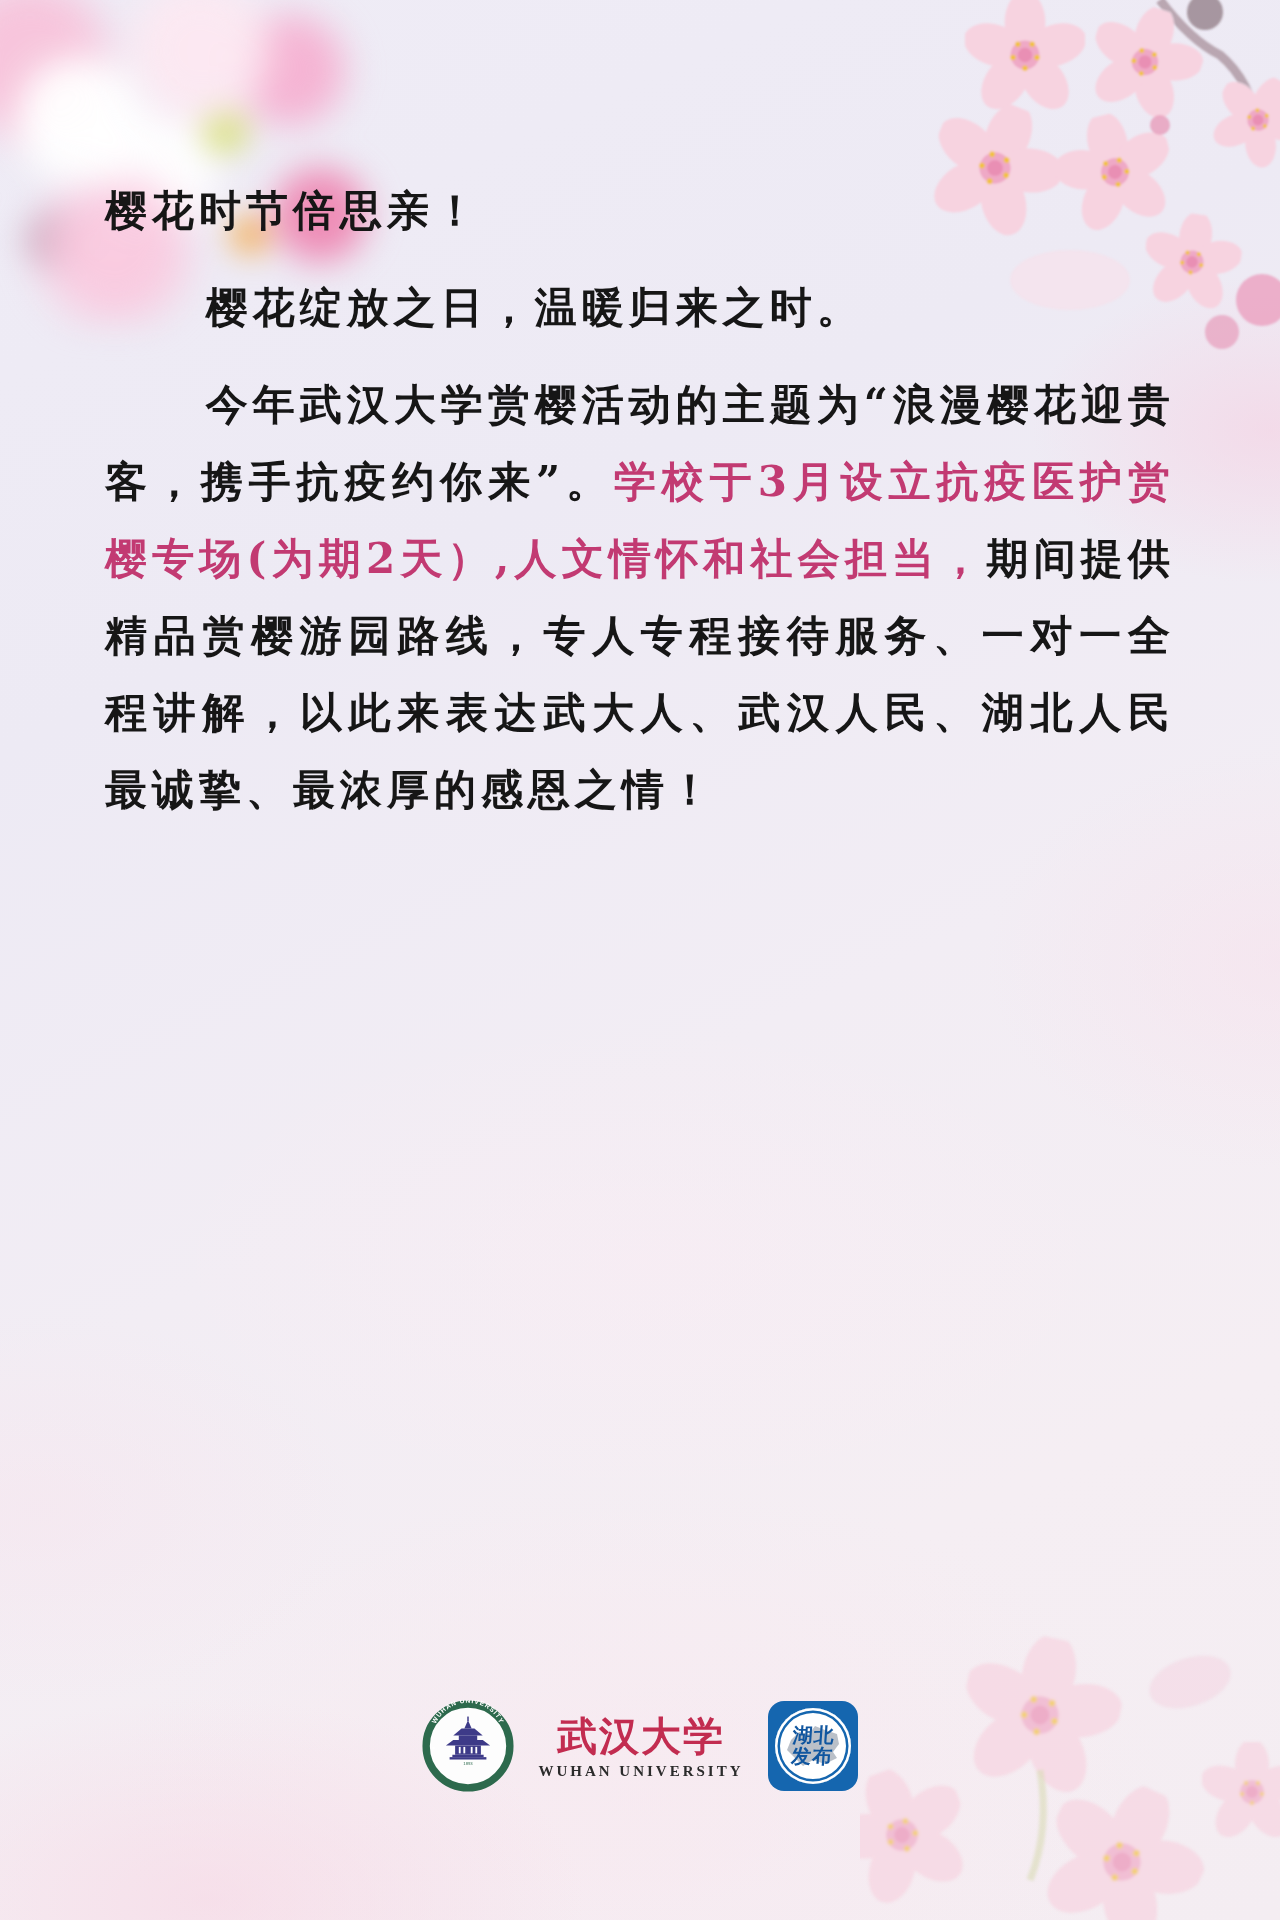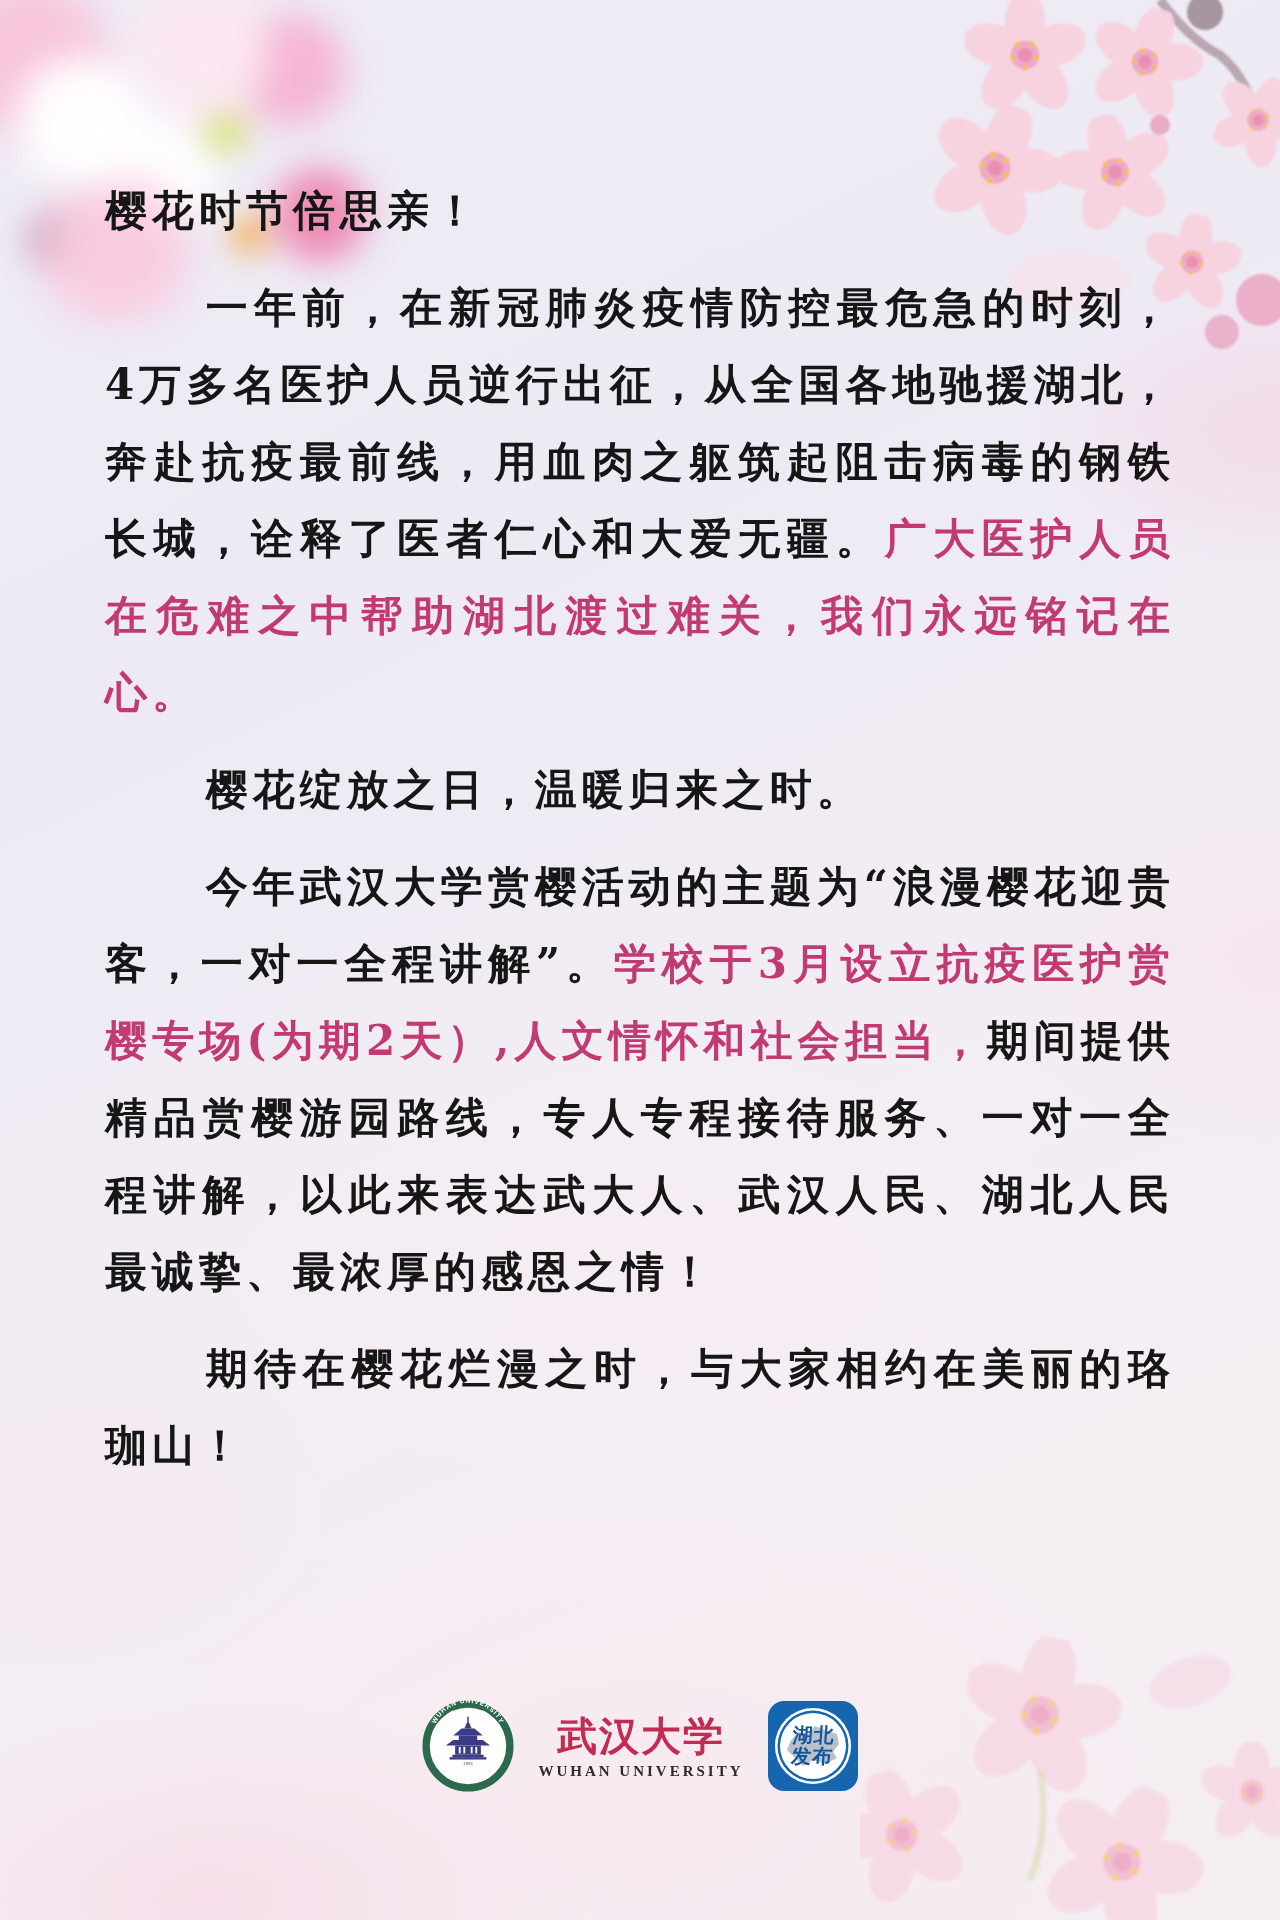"一年前，在新冠肺炎疫情防控最危急的时刻，4万多名医护人员逆行出征，从全国各地驰援" p.para { html: <p><span>一年前，在新冠肺炎疫情防控最危急的时刻，4万多名医护人员逆行出征，从全国各地驰援湖北，奔赴抗疫最前线，用血肉之躯筑起阻击病毒的钢铁长城，诠释了医者仁心和大爱无疆。</span><span>广大医护人员在危难之中帮助湖北渡过难关，我们永远铭记在心。</span></p> -> none }
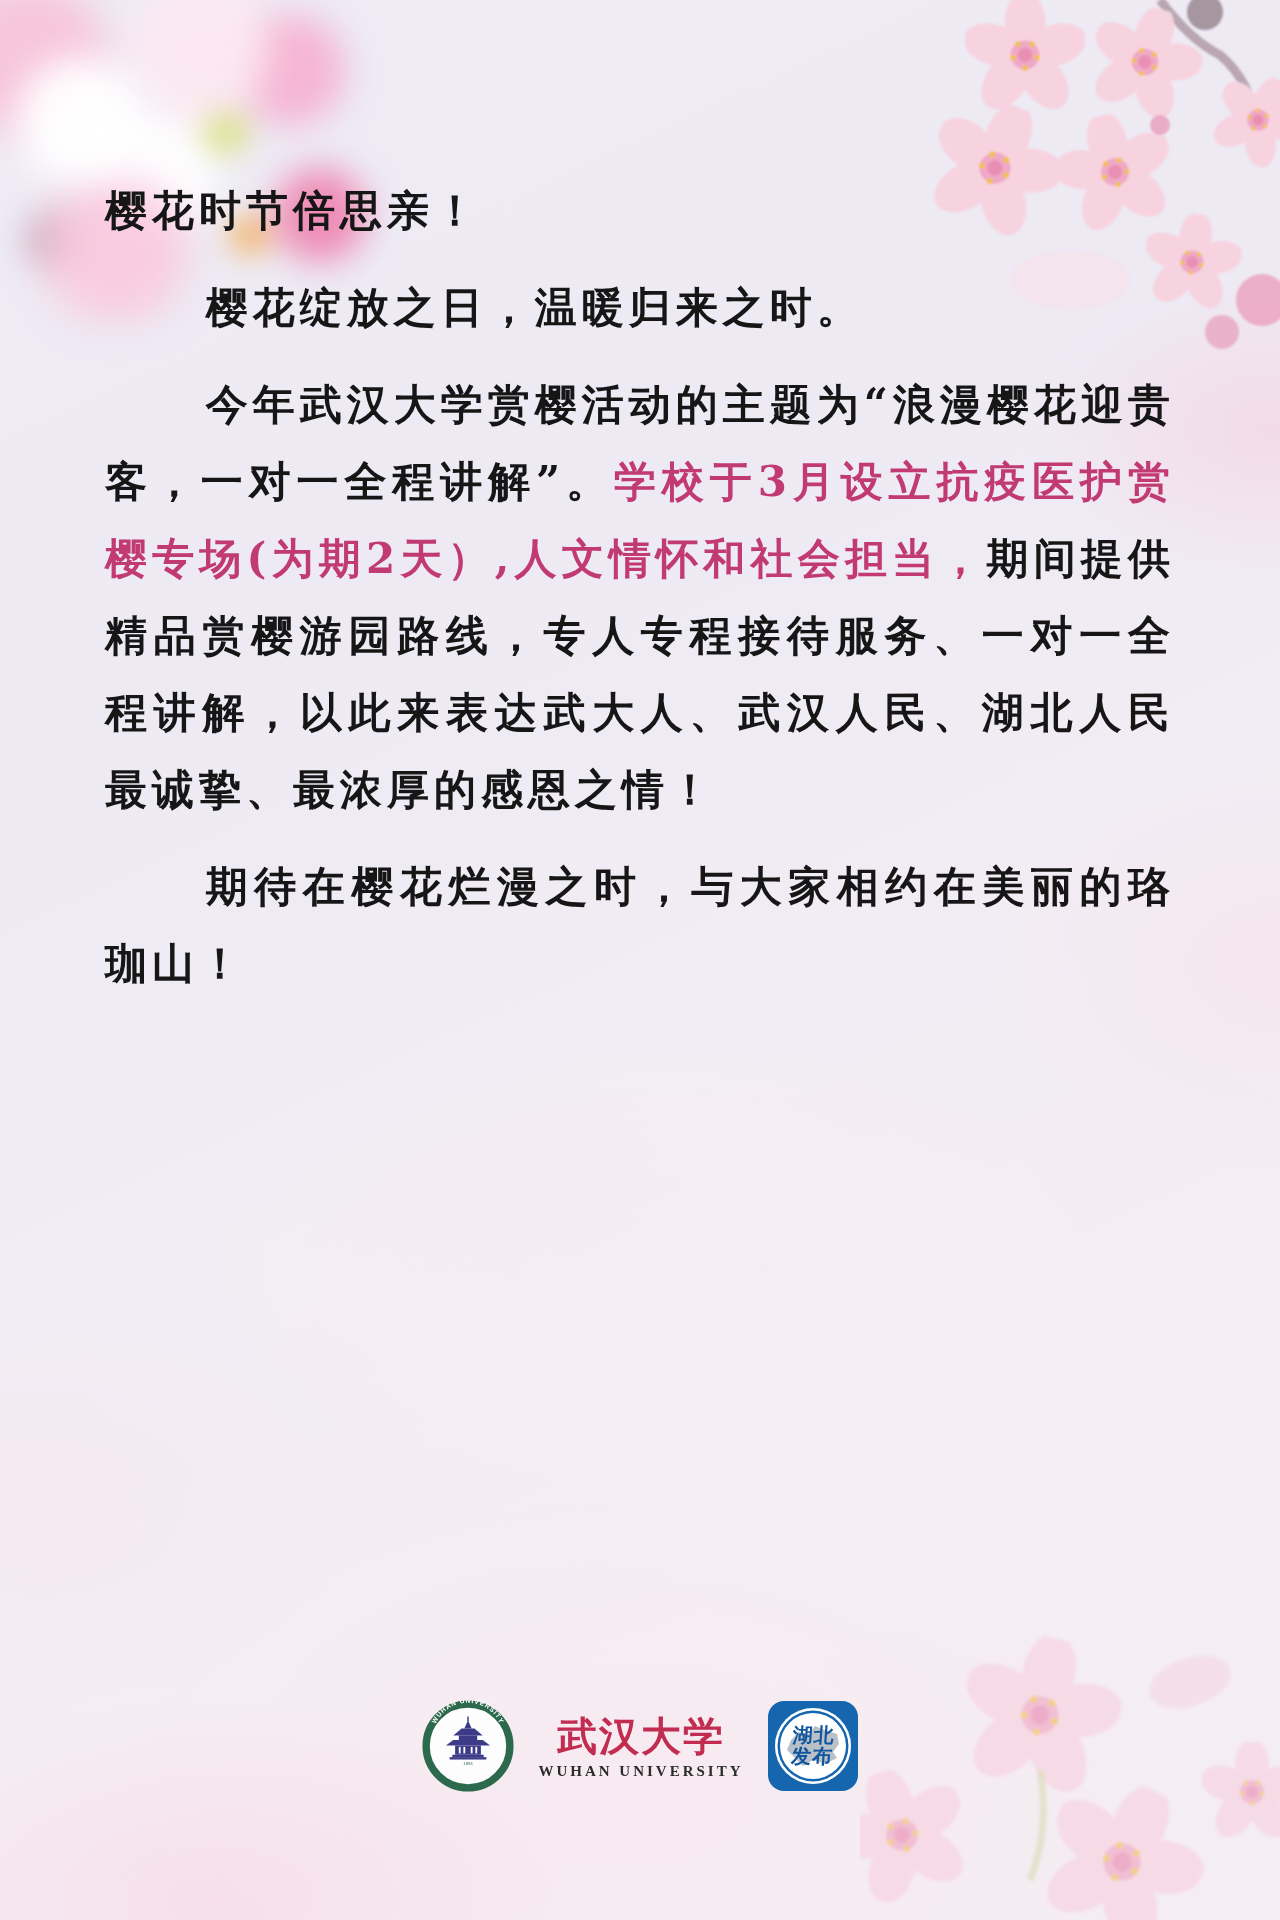"今年武汉大学赏樱活动的主题为“浪漫樱花迎贵客，一对一全程讲解”。" span.seg-black { text: 一对一全程讲解 -> 携手抗疫约你来 }
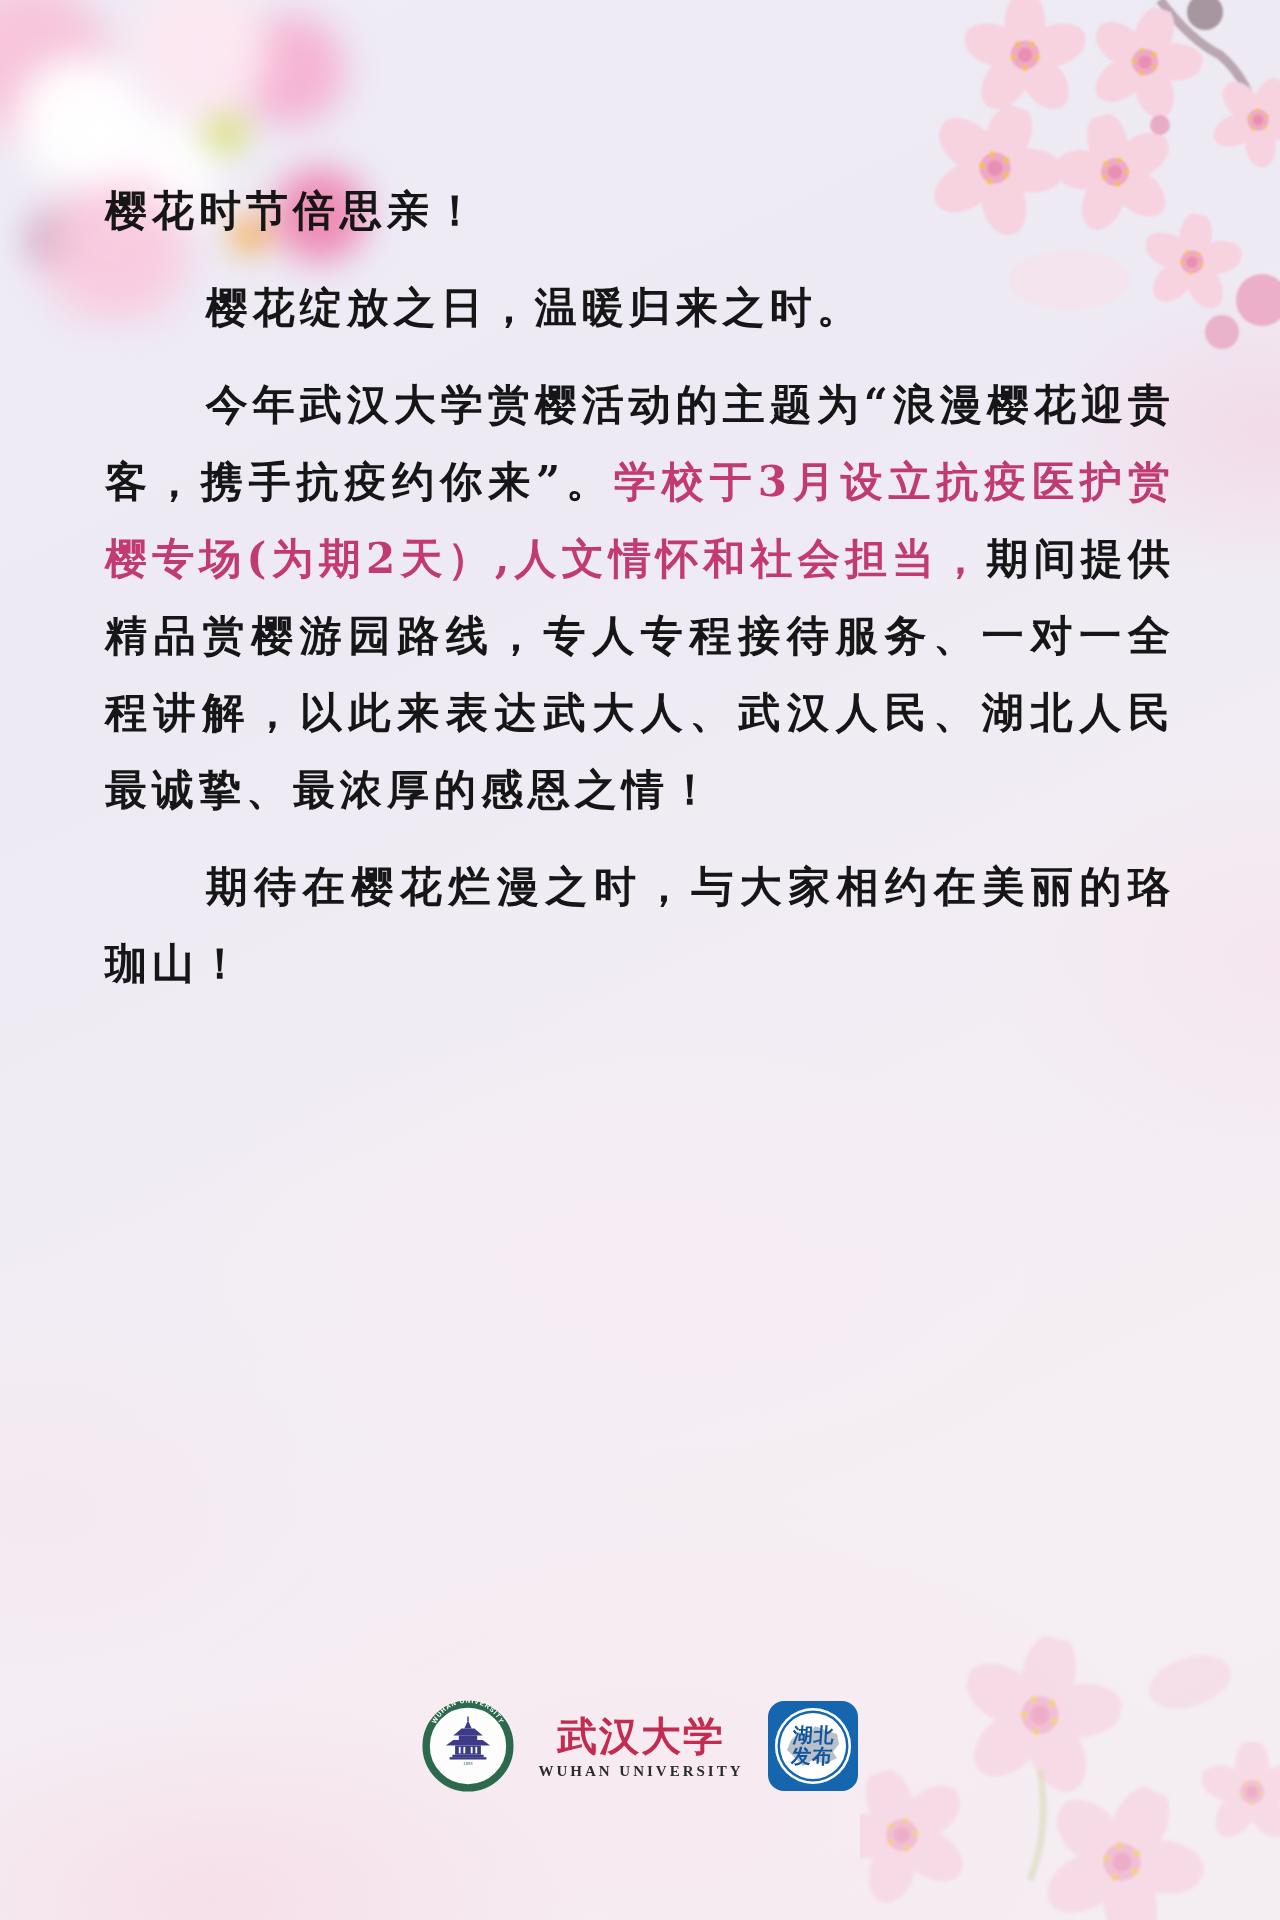"期待在樱花烂漫之时，与大家相约在美丽的珞珈山！" p.para { html: <p><span>期待在樱花烂漫之时，与大家相约在美丽的珞珈山！</span></p> -> none }
